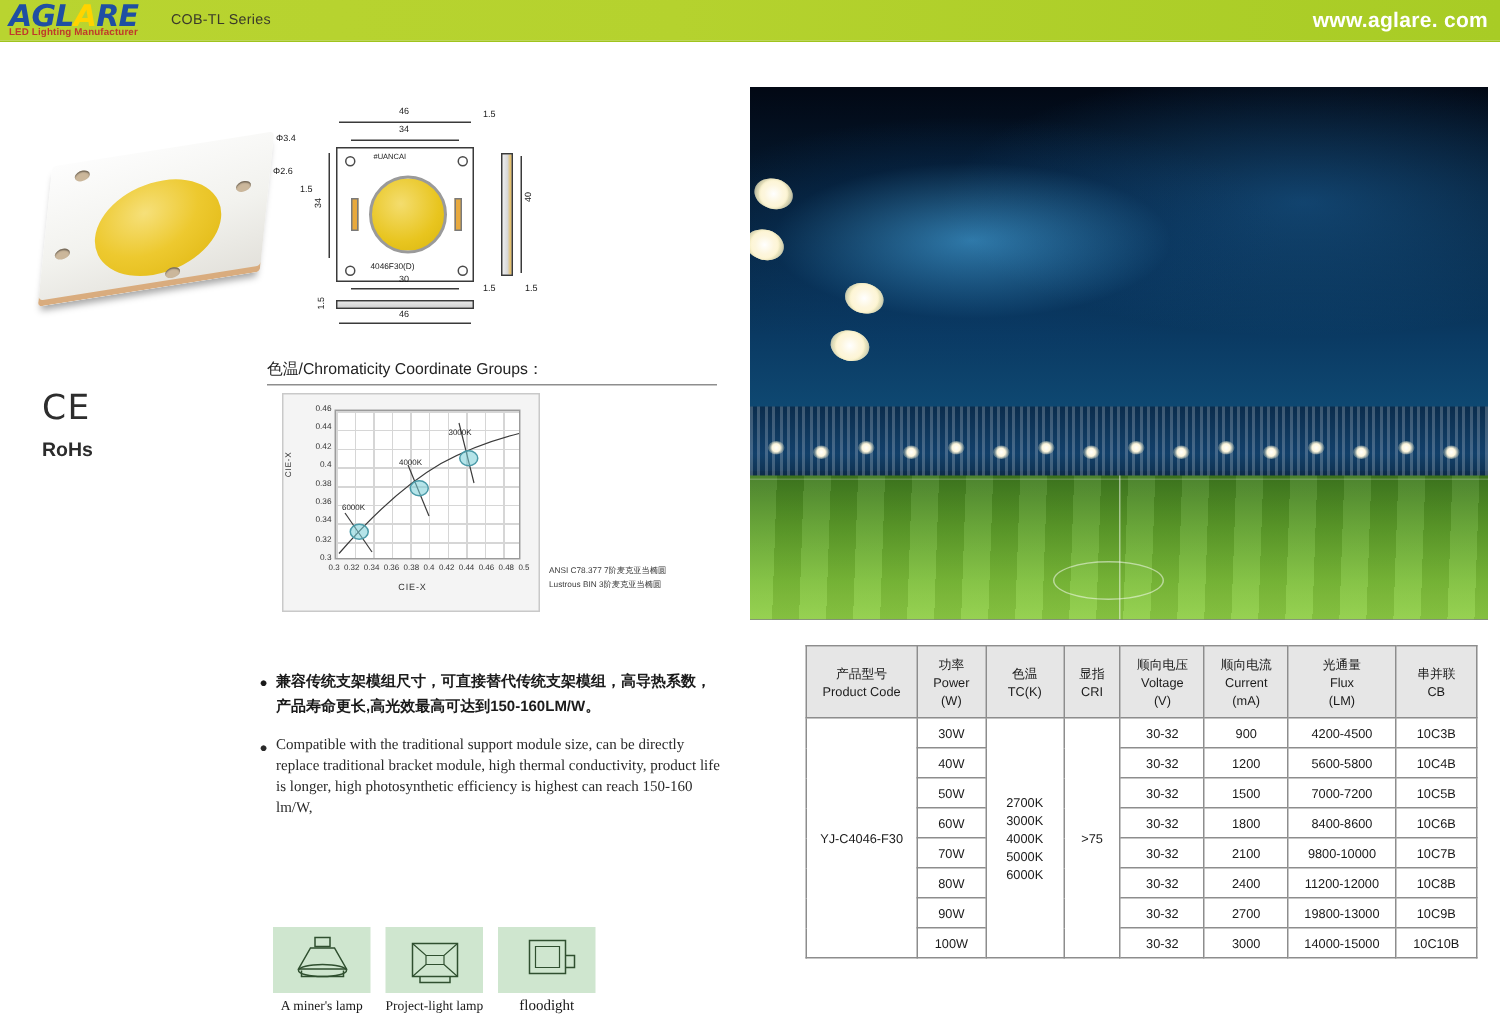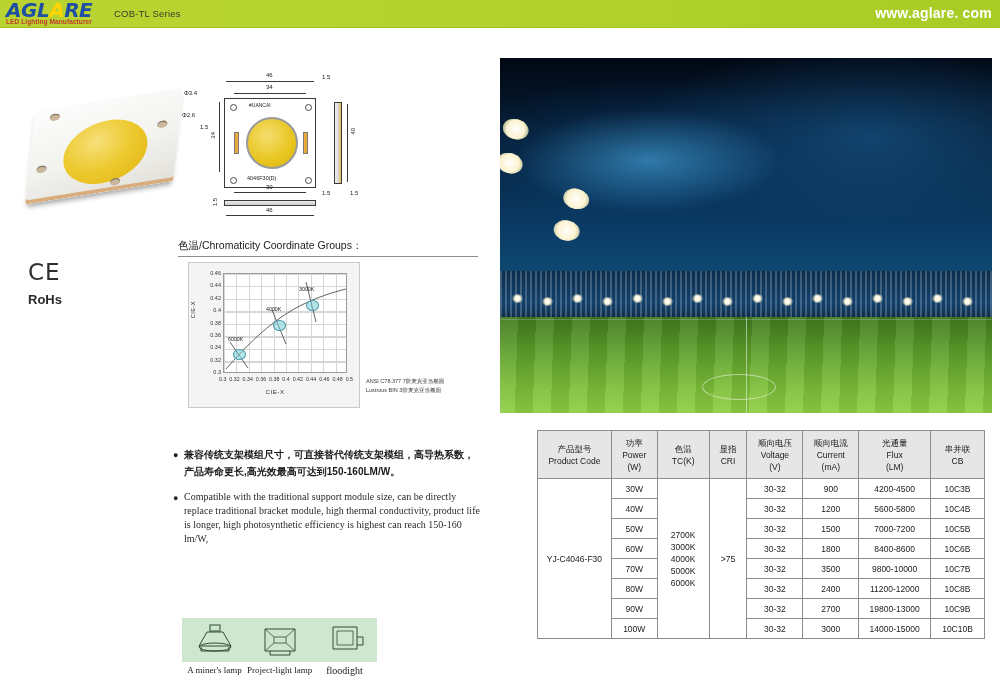"3500" td.col-a { text: 3500 -> 2100 }
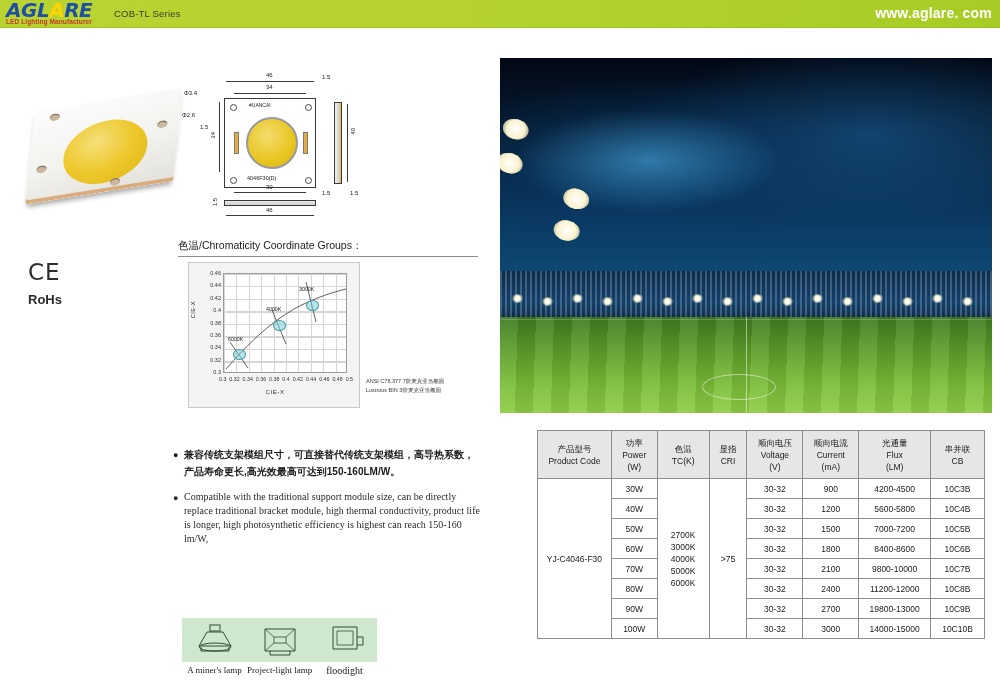"A miner's lamp" .apps { gap: none -> 10px }
